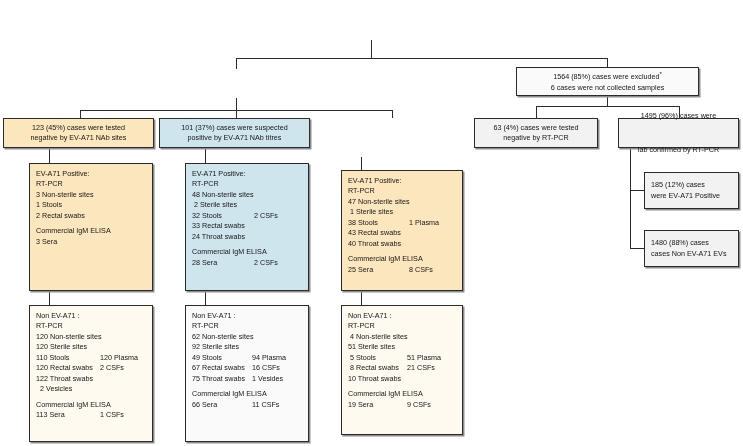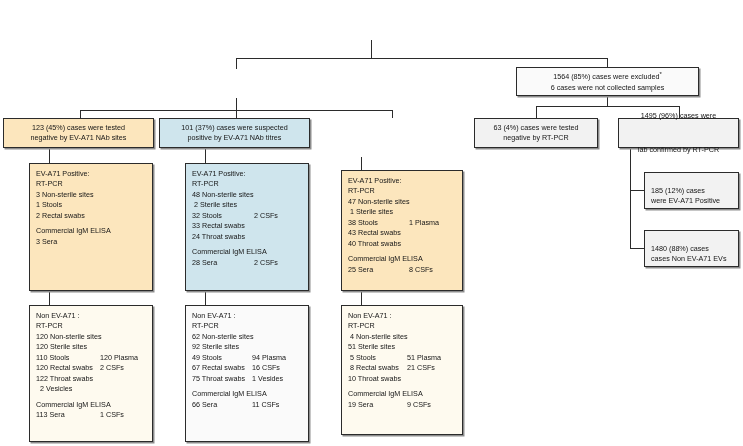"185 (12%) cases" .box.small { justify-content: space-between -> center }
